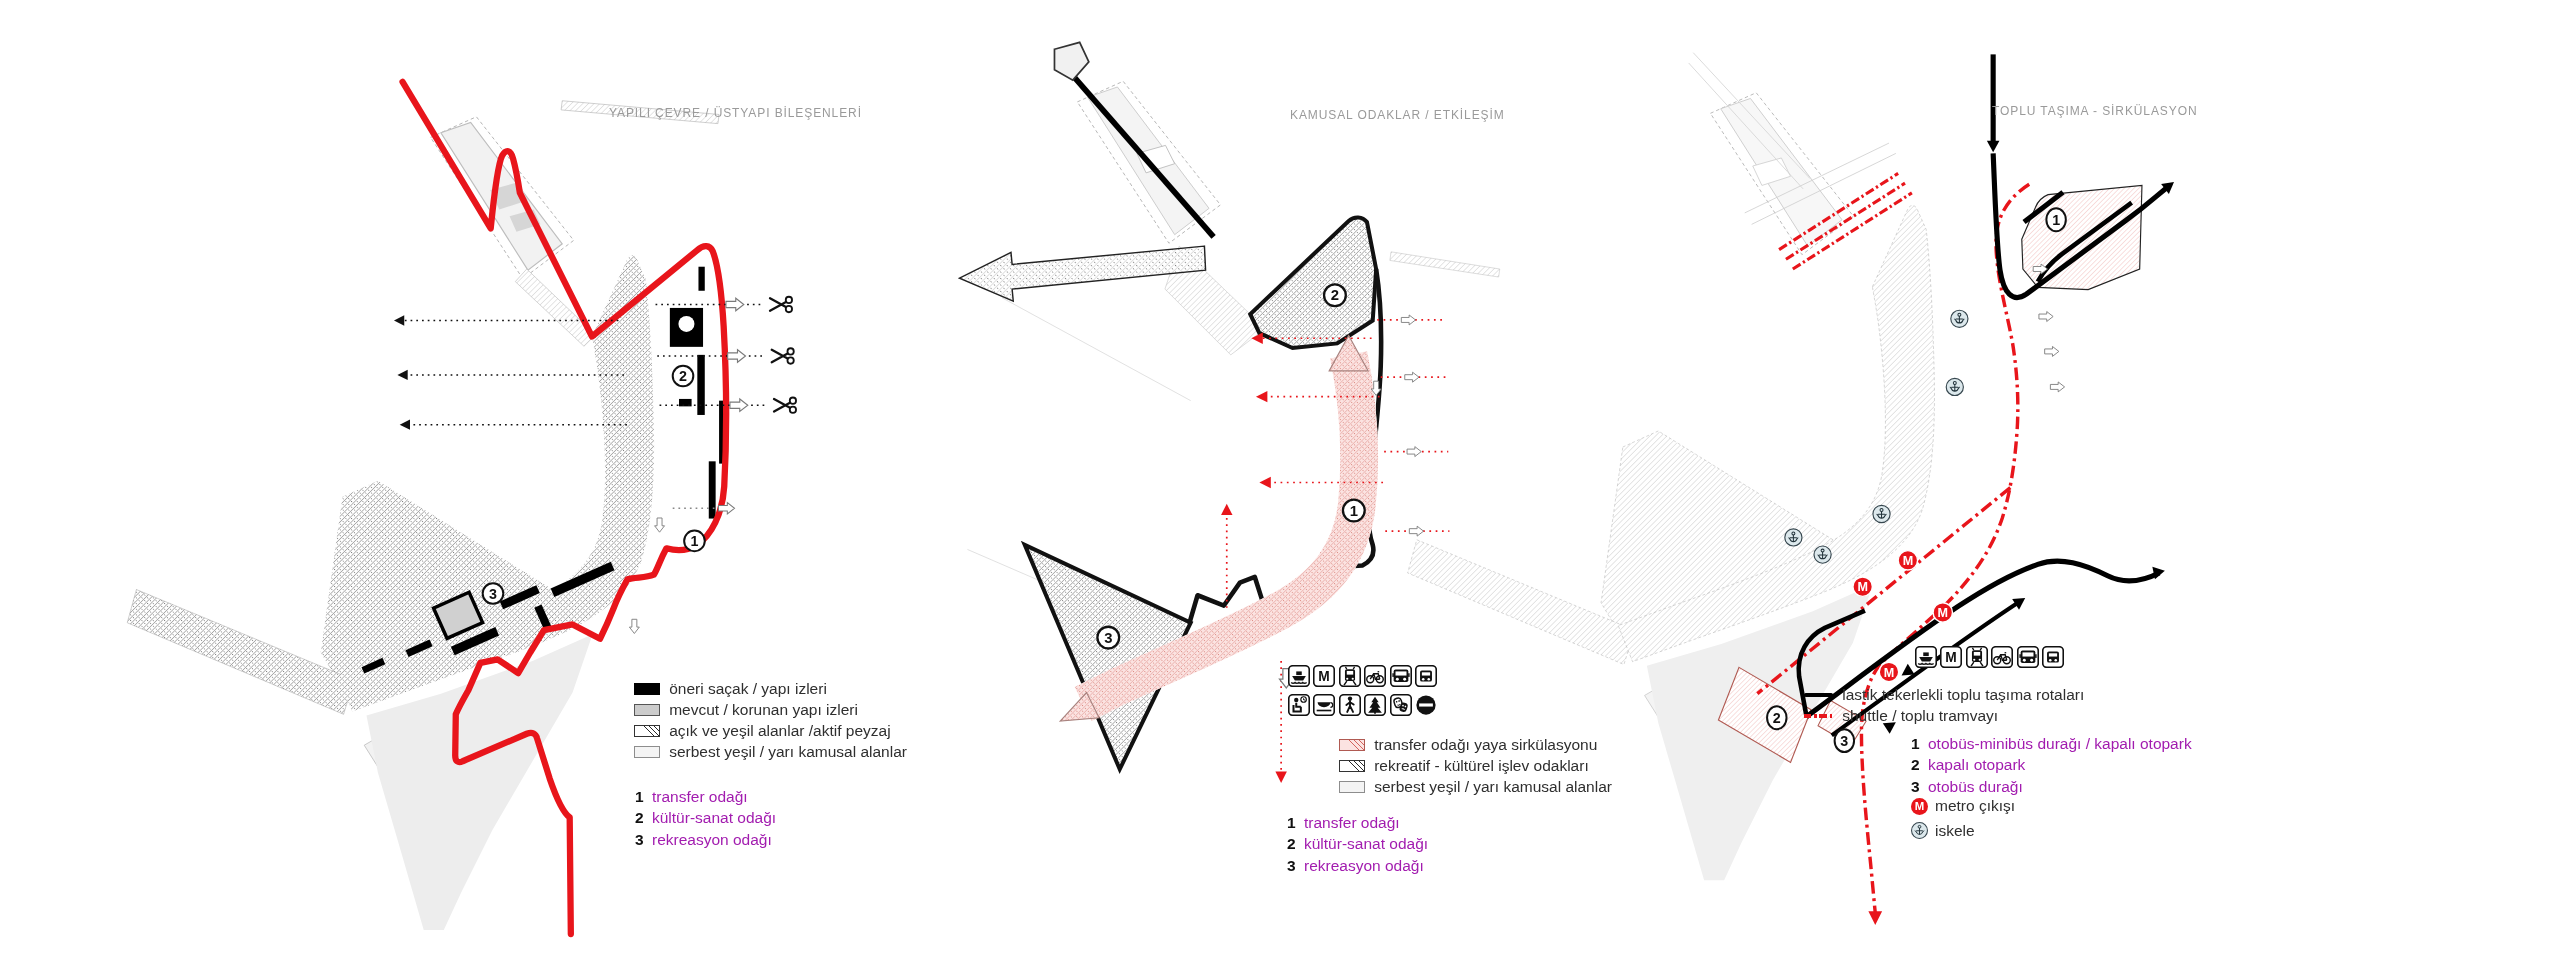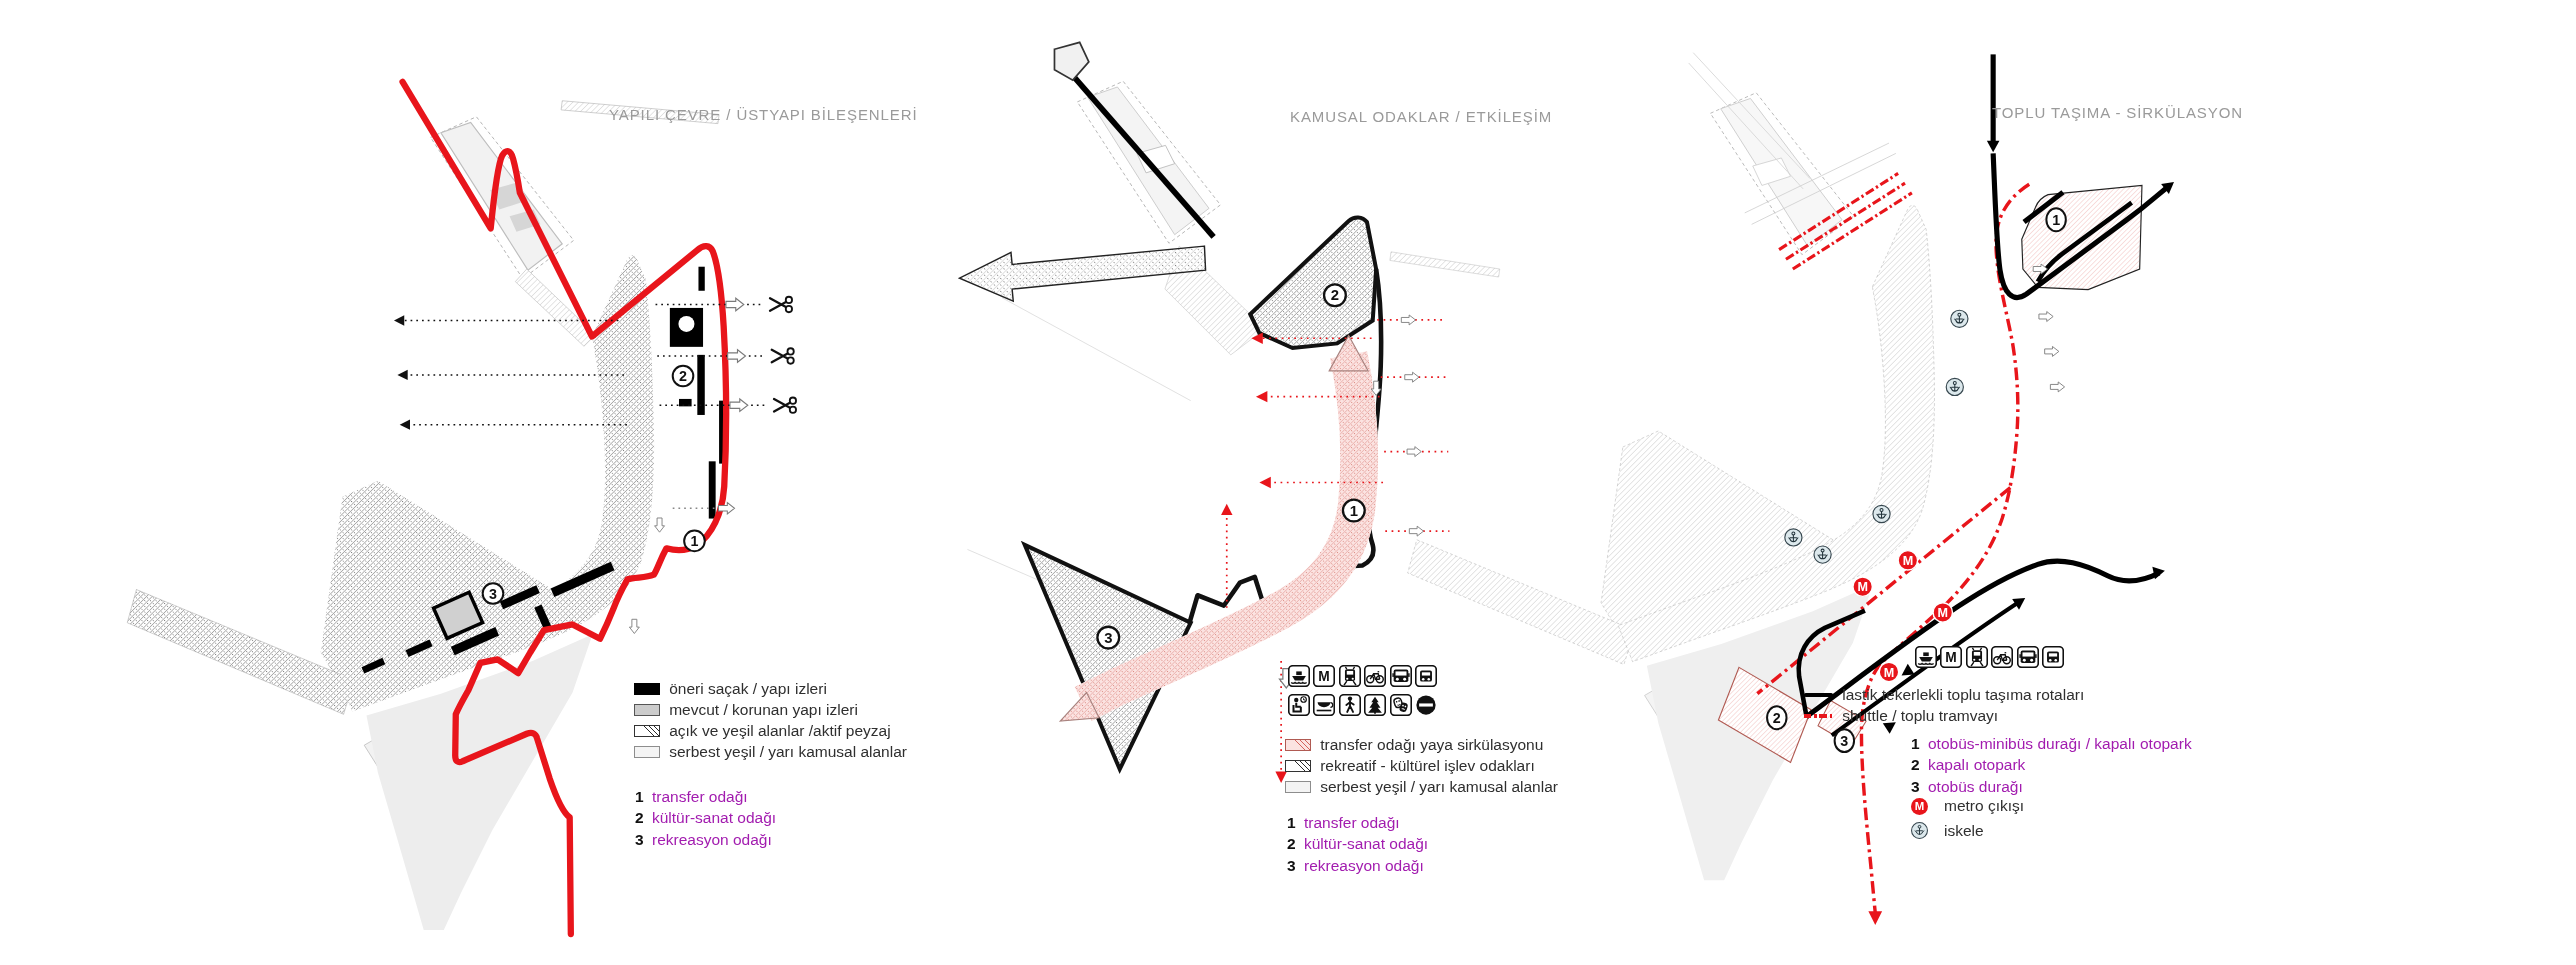"YAPILI ÇEVRE / ÜSTYAPI BİLEŞENLERİ" .panel-title { font-size: 15px -> 12px }
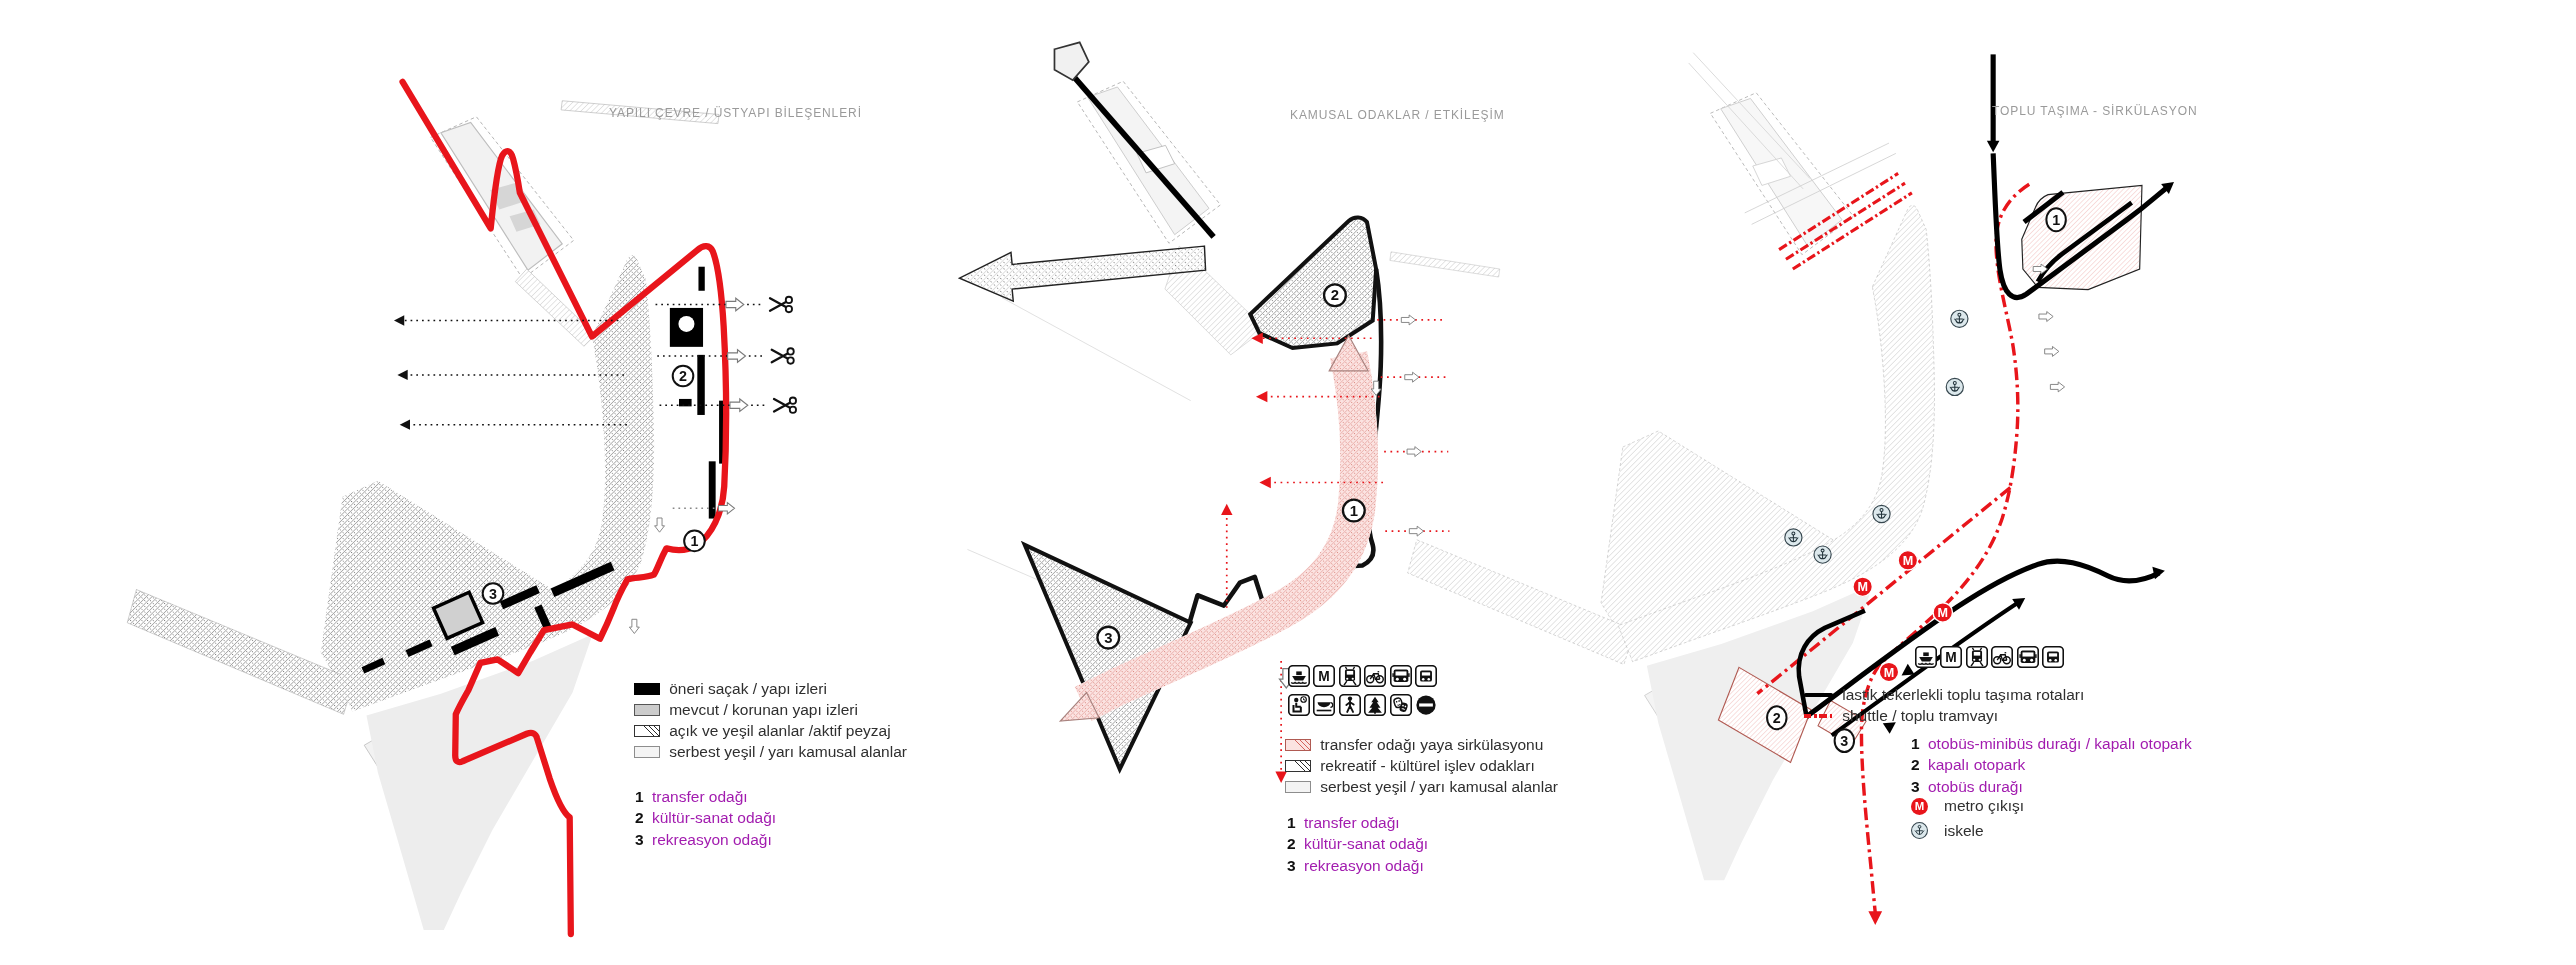"transfer odağı yaya sirkülasyonu" div.legend { left: 1285px -> 1339px }
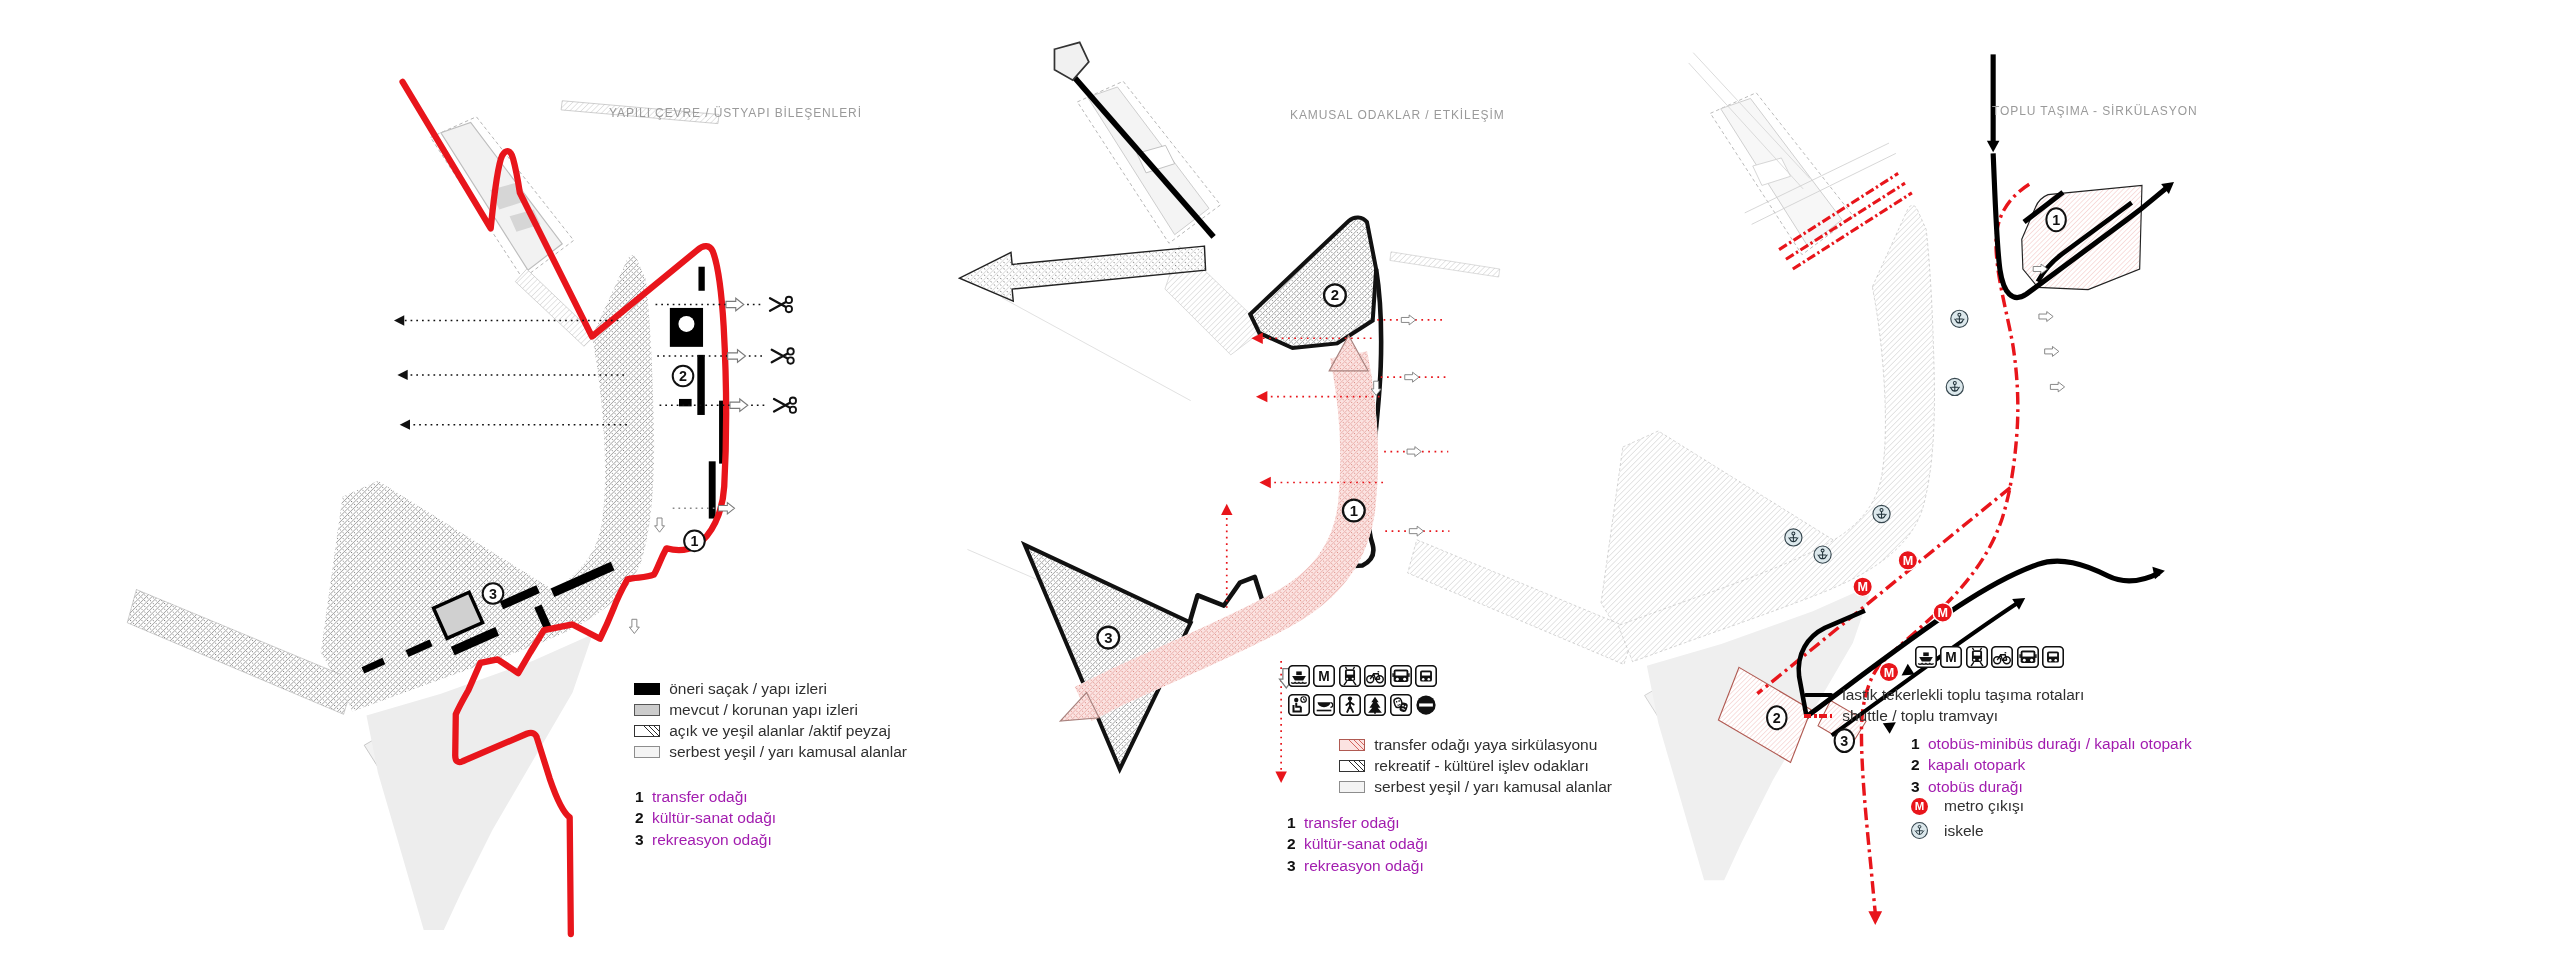"metro çıkışı" .sym-t { margin-left: 16px -> 7px }
